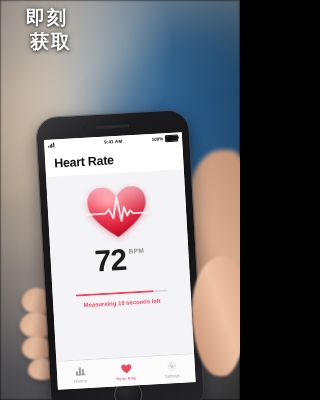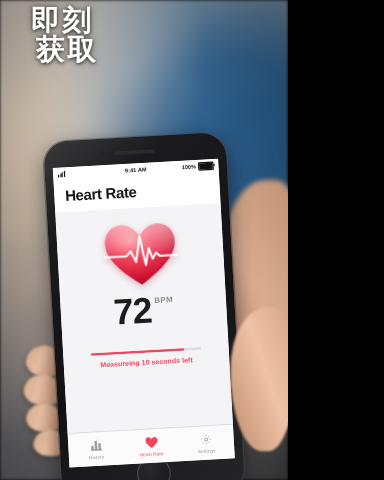"即刻" .headline { font-size: 24px -> 19px }
